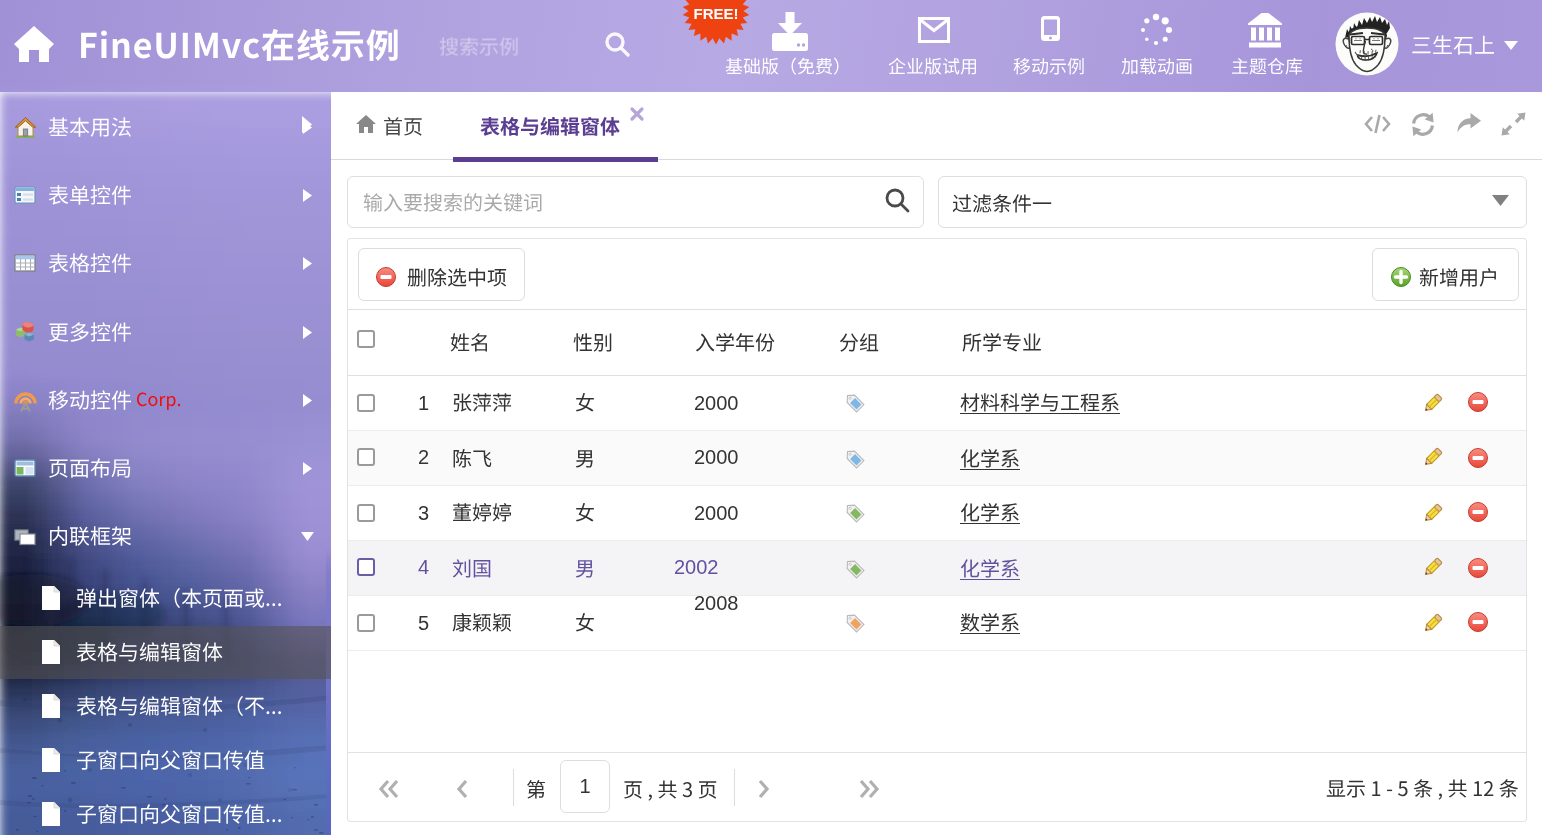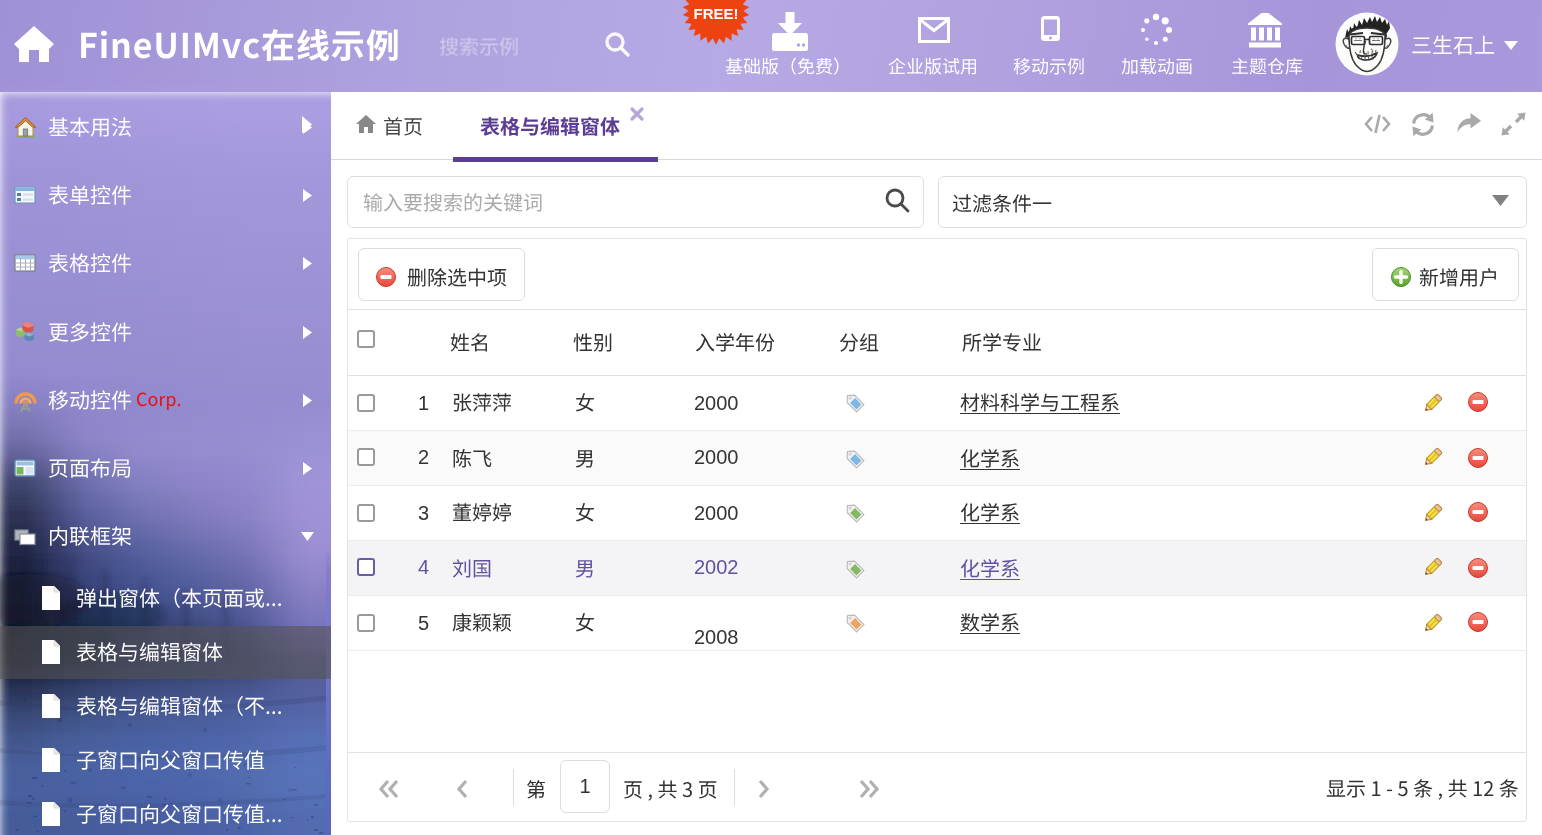"2002" div.a { left: 694px -> 674px }
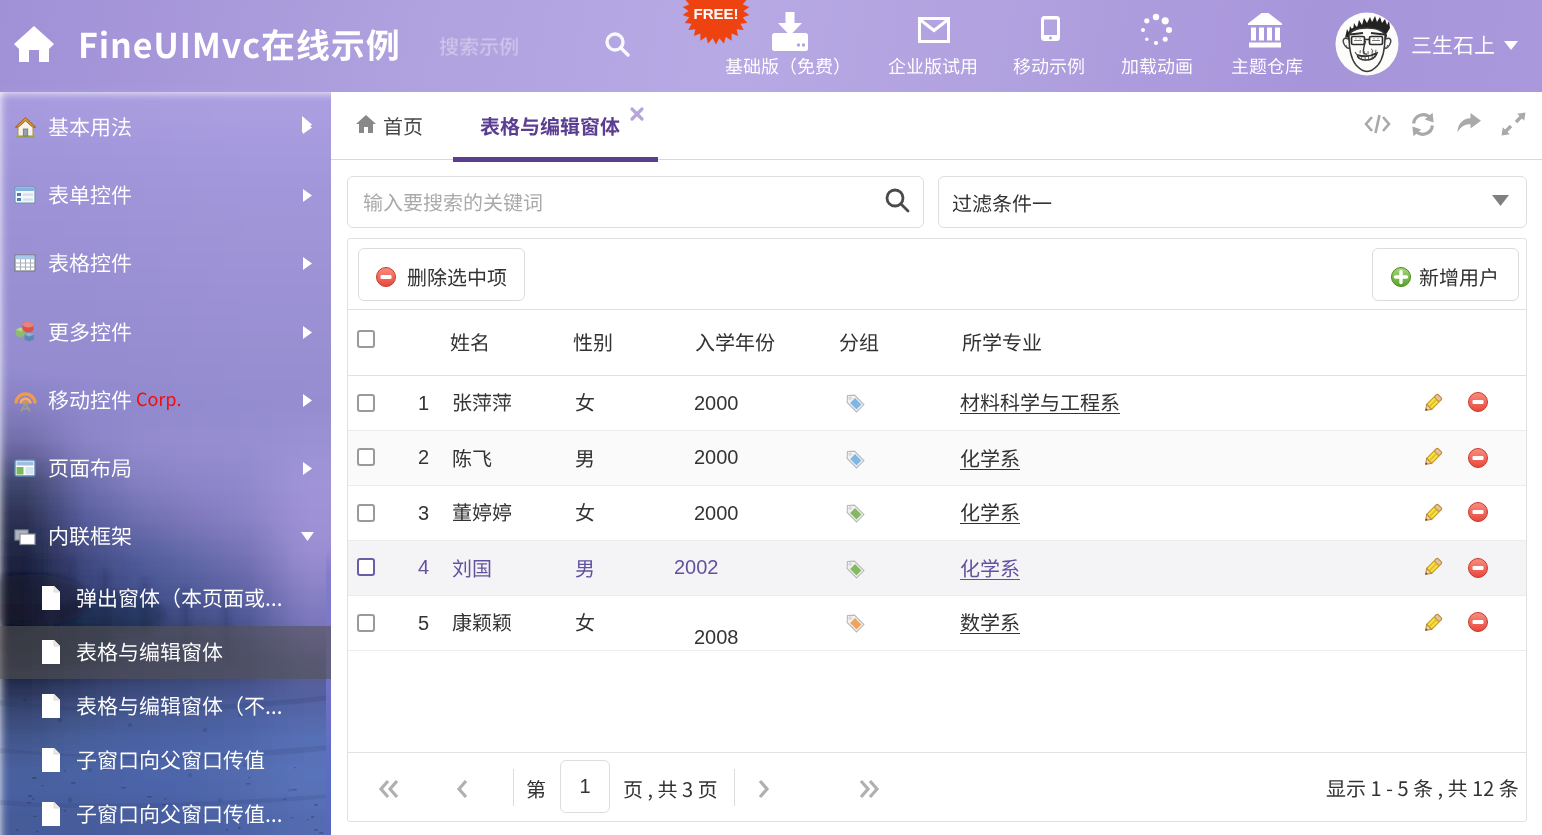"2008" div.a { top: 624px -> 590px }
